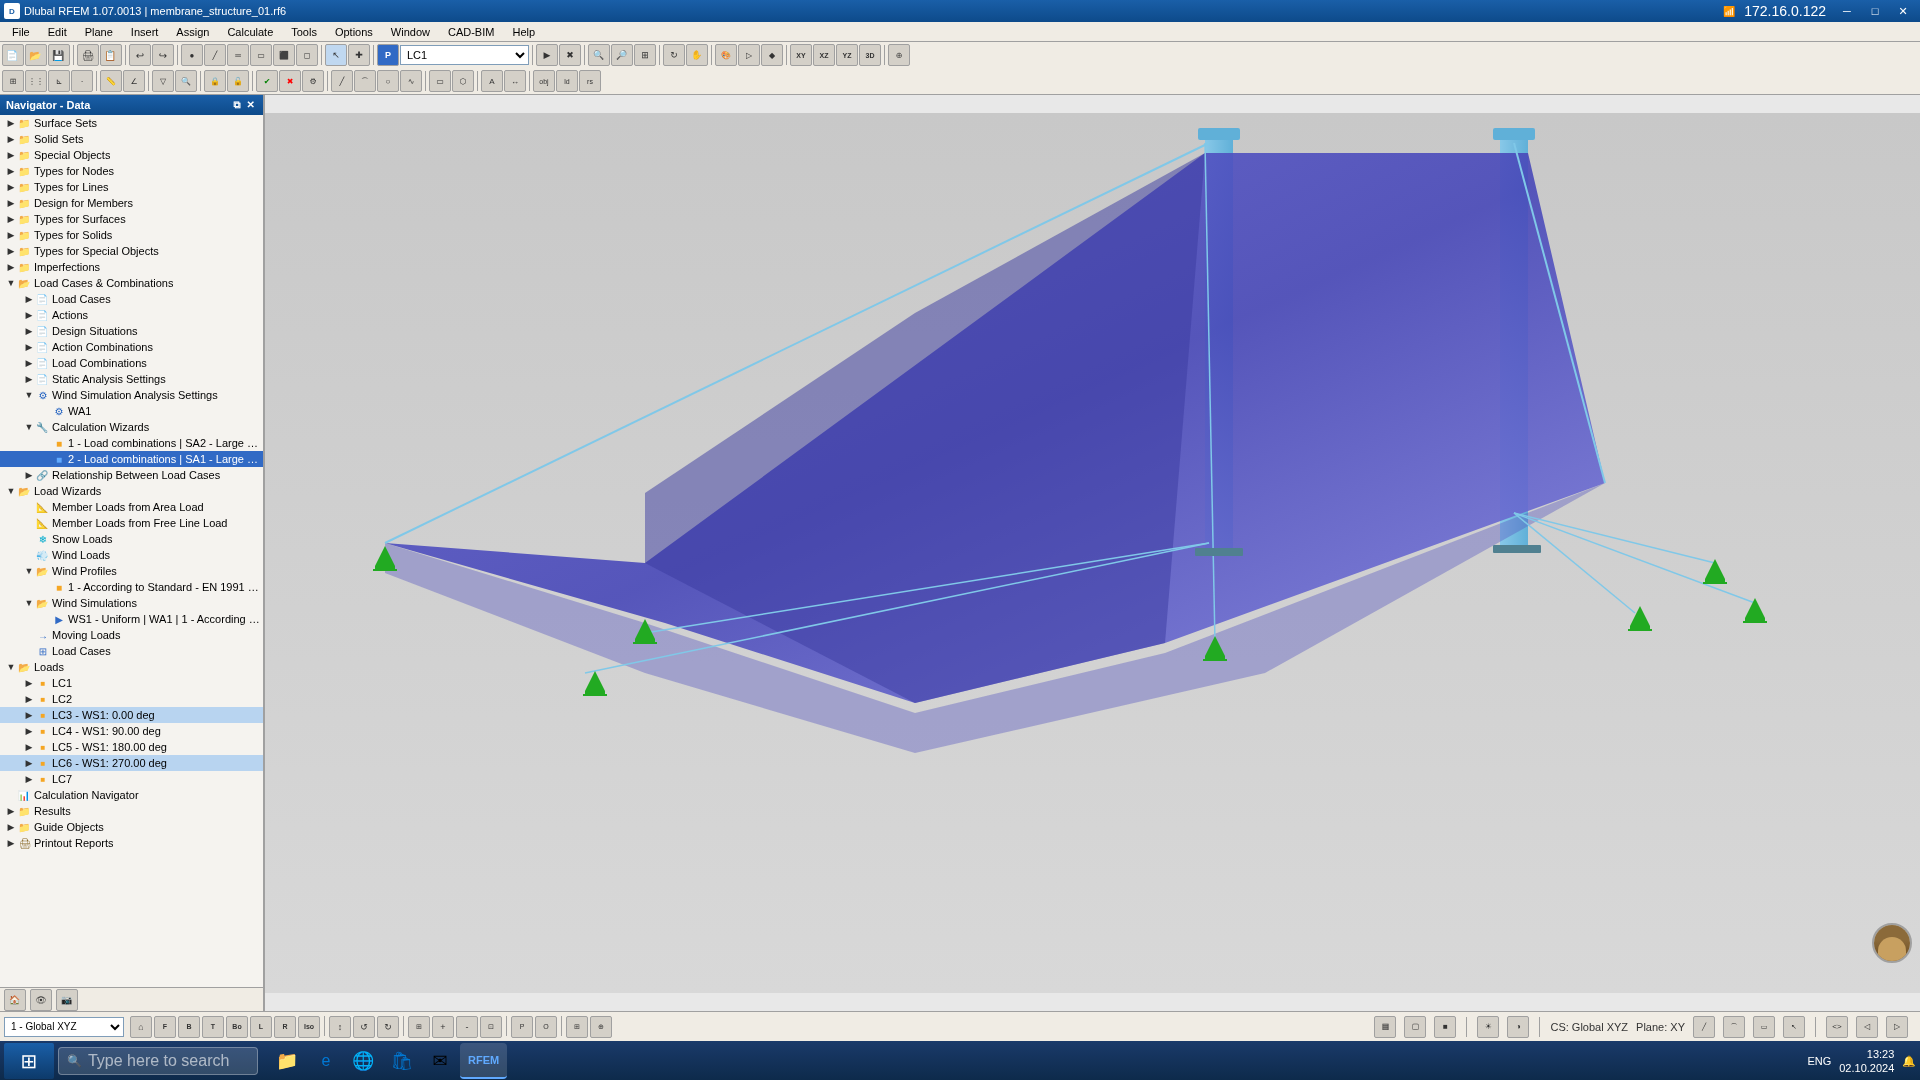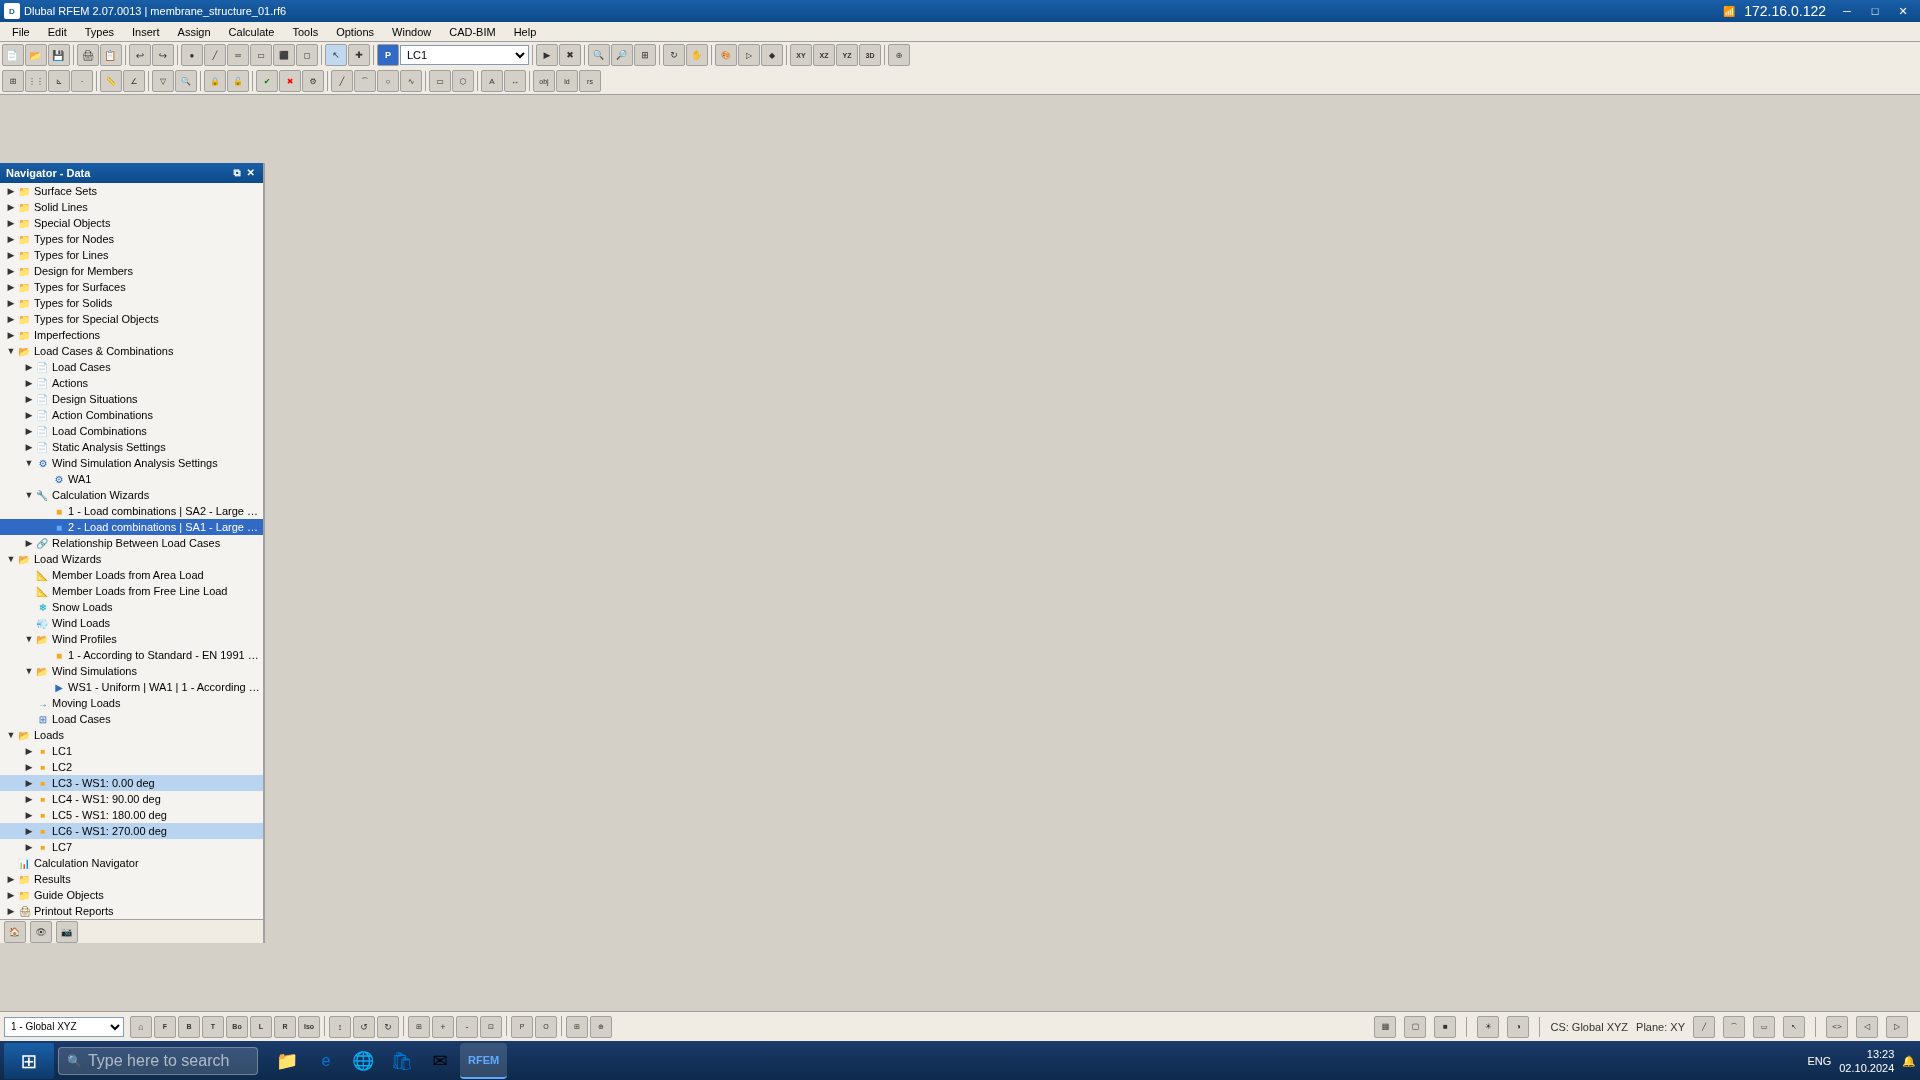"Dlubal RFEM 2.07.0013 |" span { text: 2.07.0013 -> 1.07.0013 }
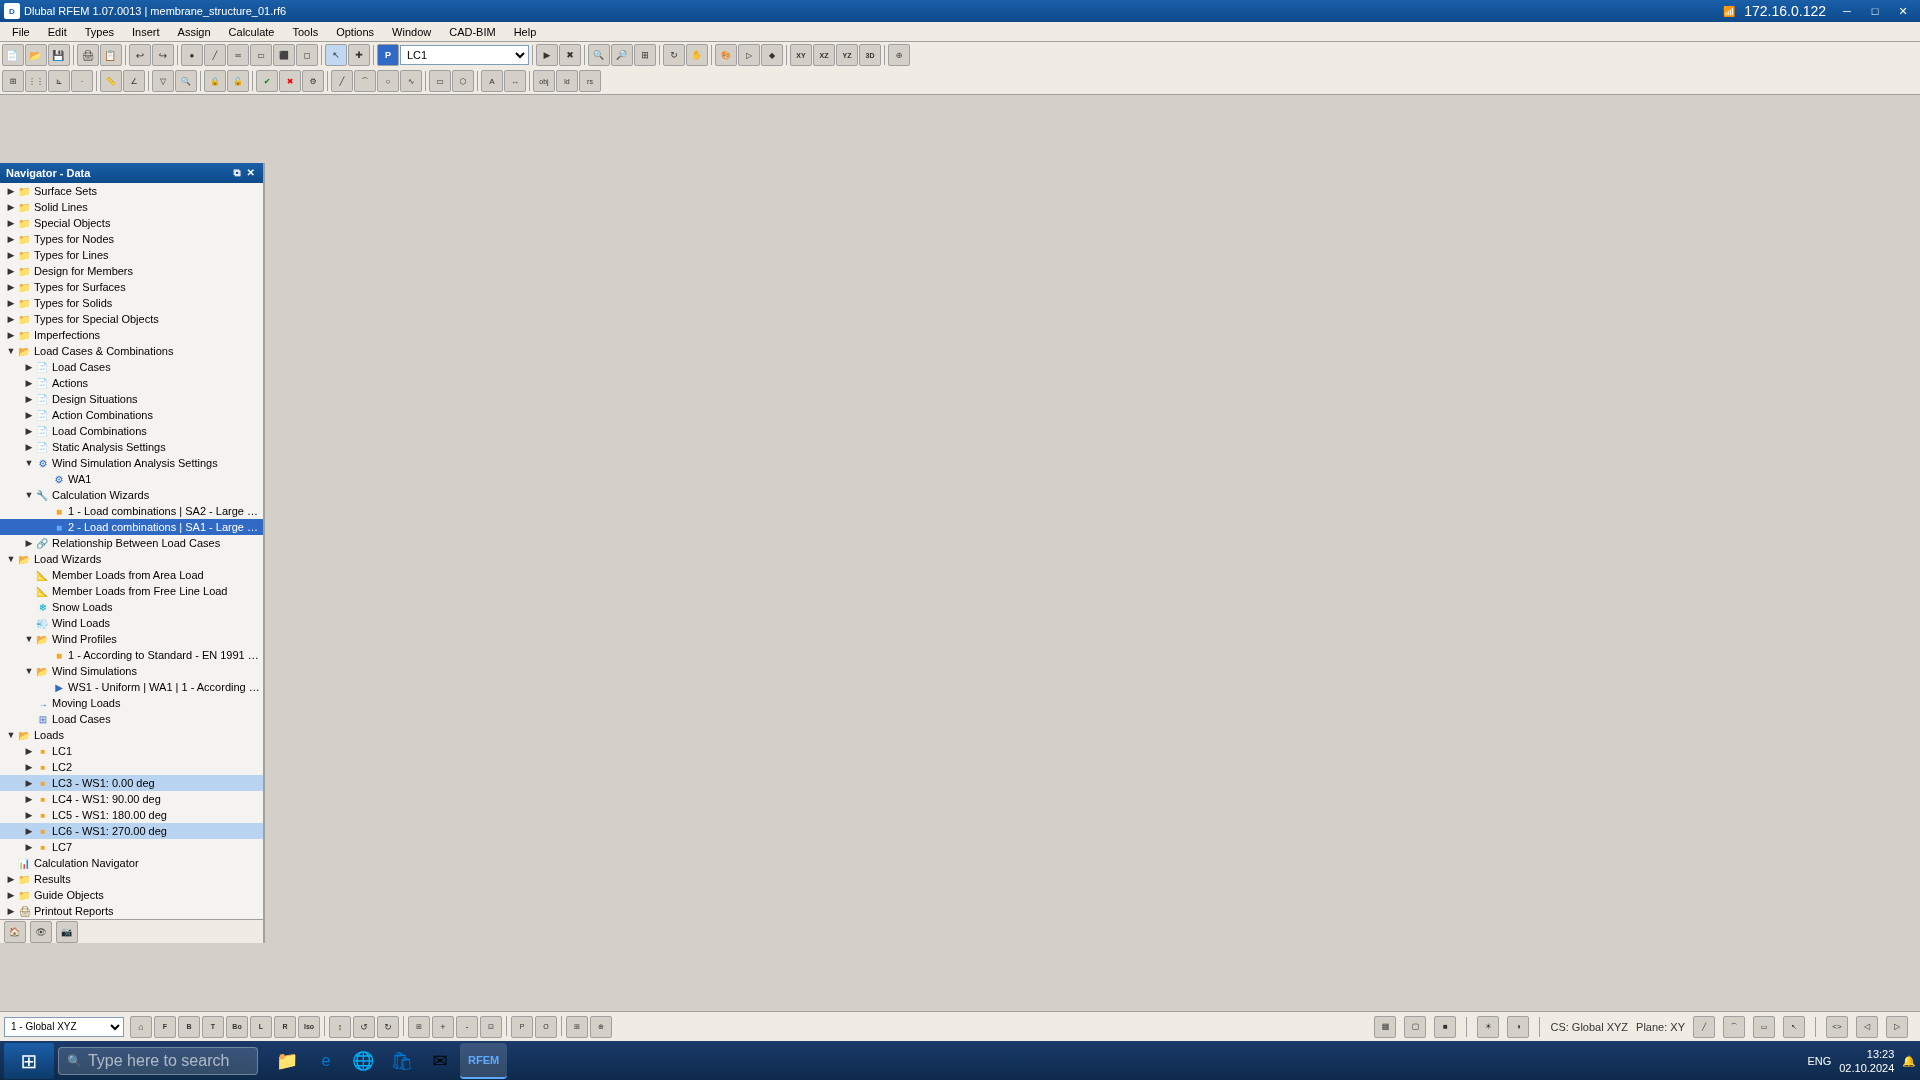"Types" div.menu-item { text: Types -> Plane }
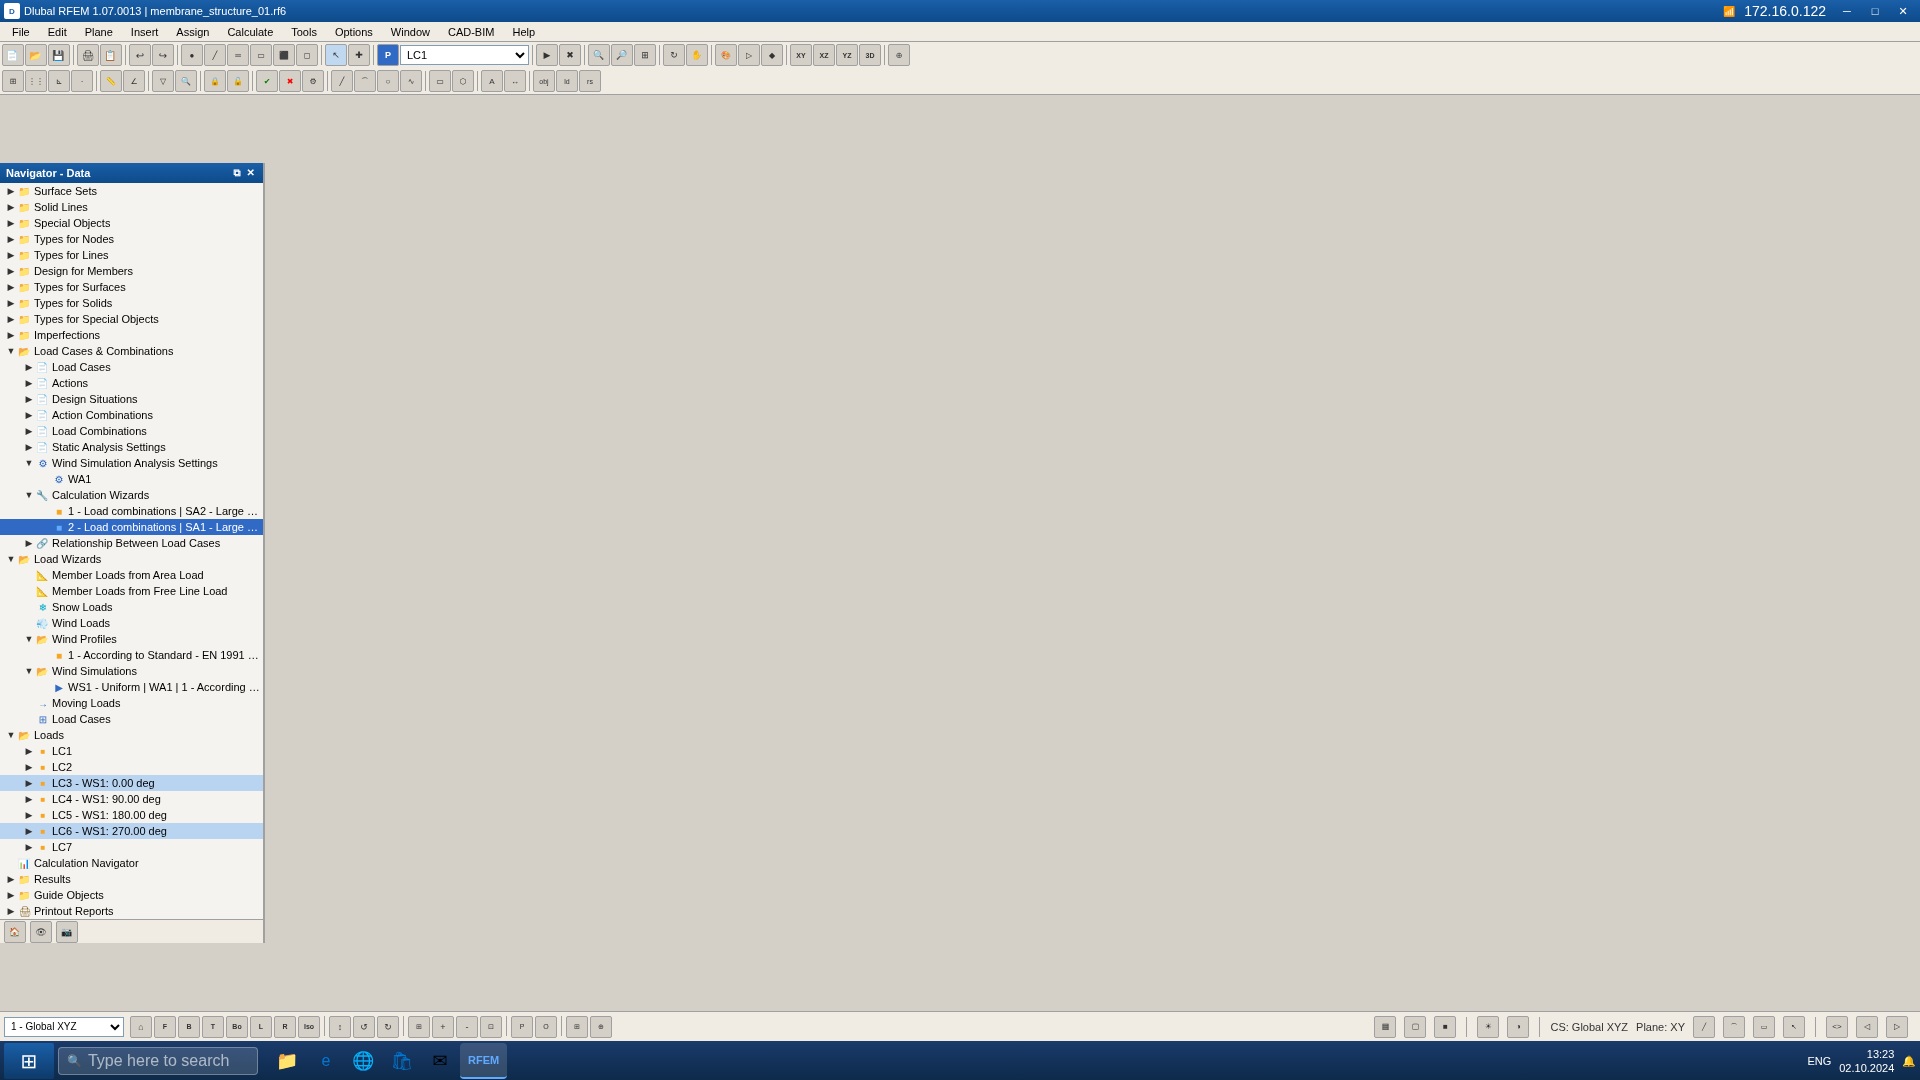"Navigator - Data" div.main-area { align-items: center -> none }
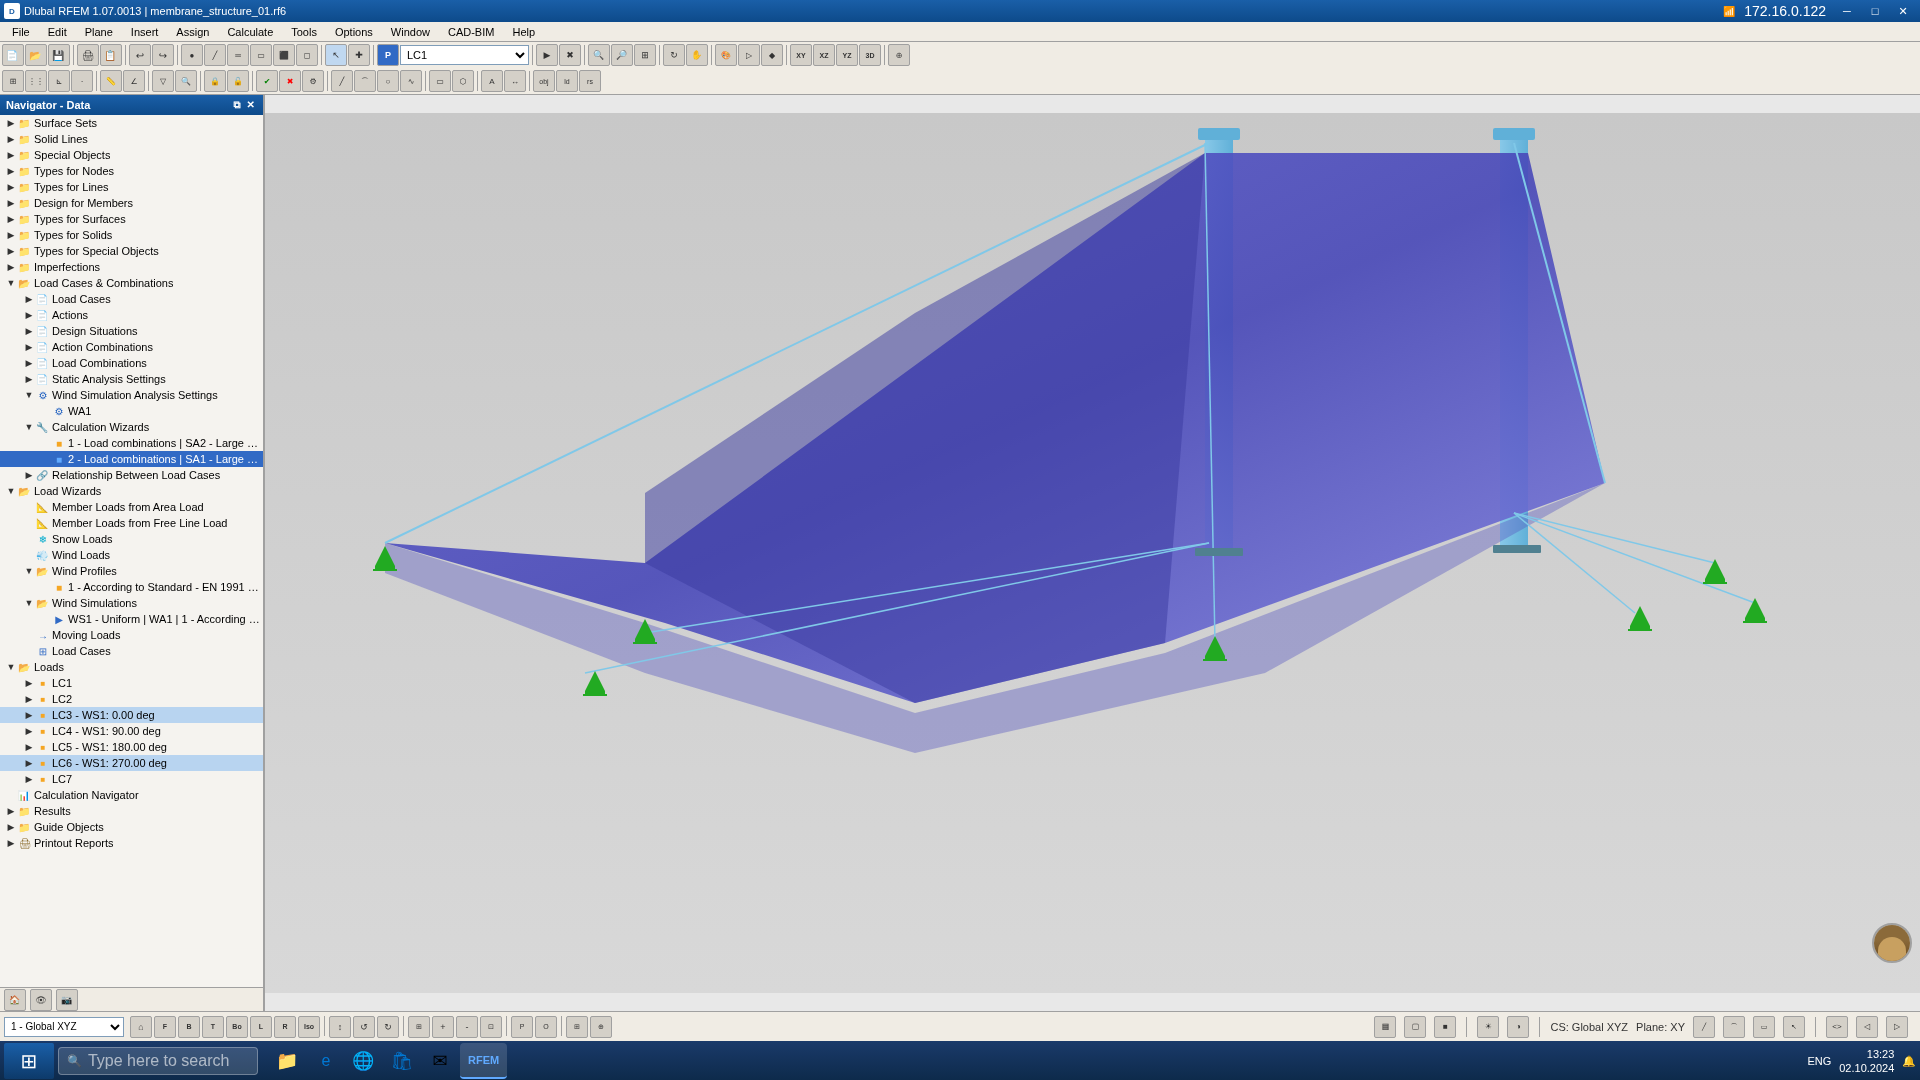"Solid Lines" span.tree-label { text: Lines -> Sets }
